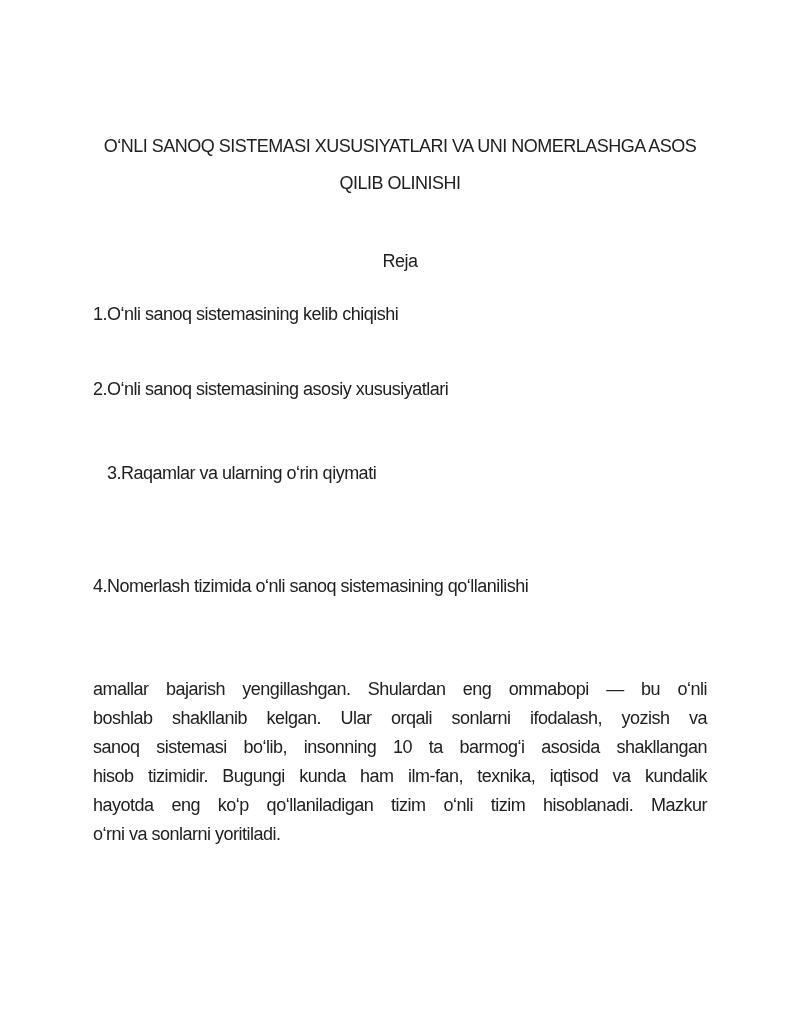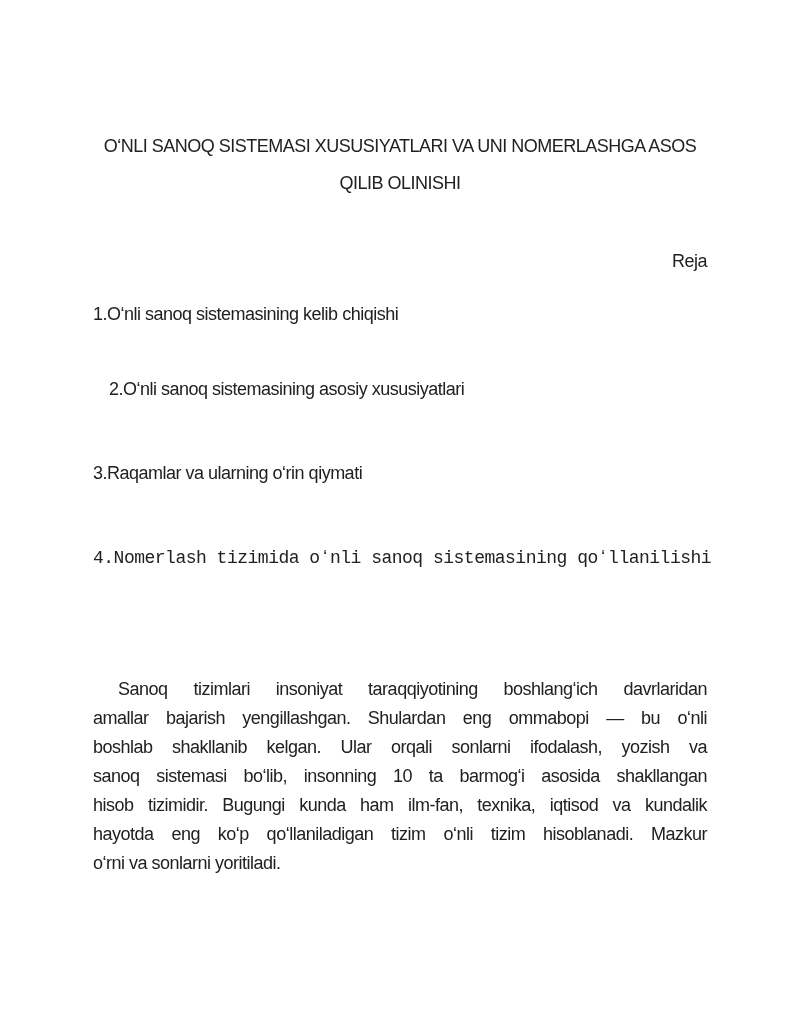"Reja" .center-heading { text-align: right -> center }
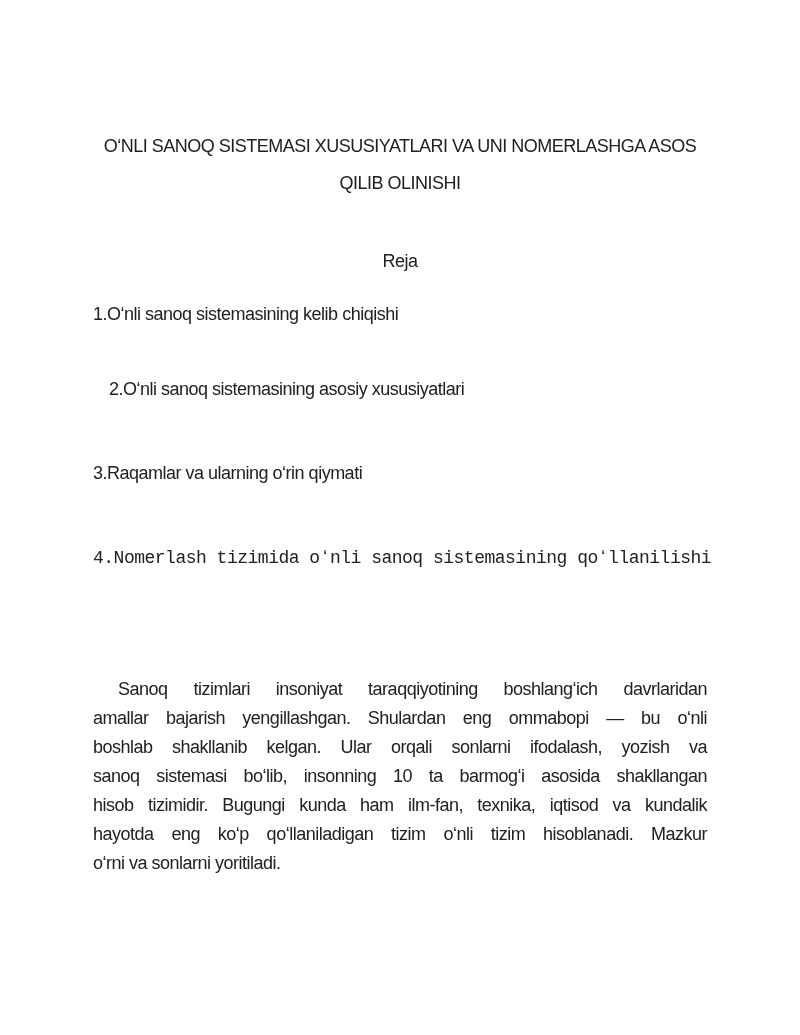"2.Oʻnli sanoq sistemasining asosiy" .item2 { margin-left: 16px -> none }
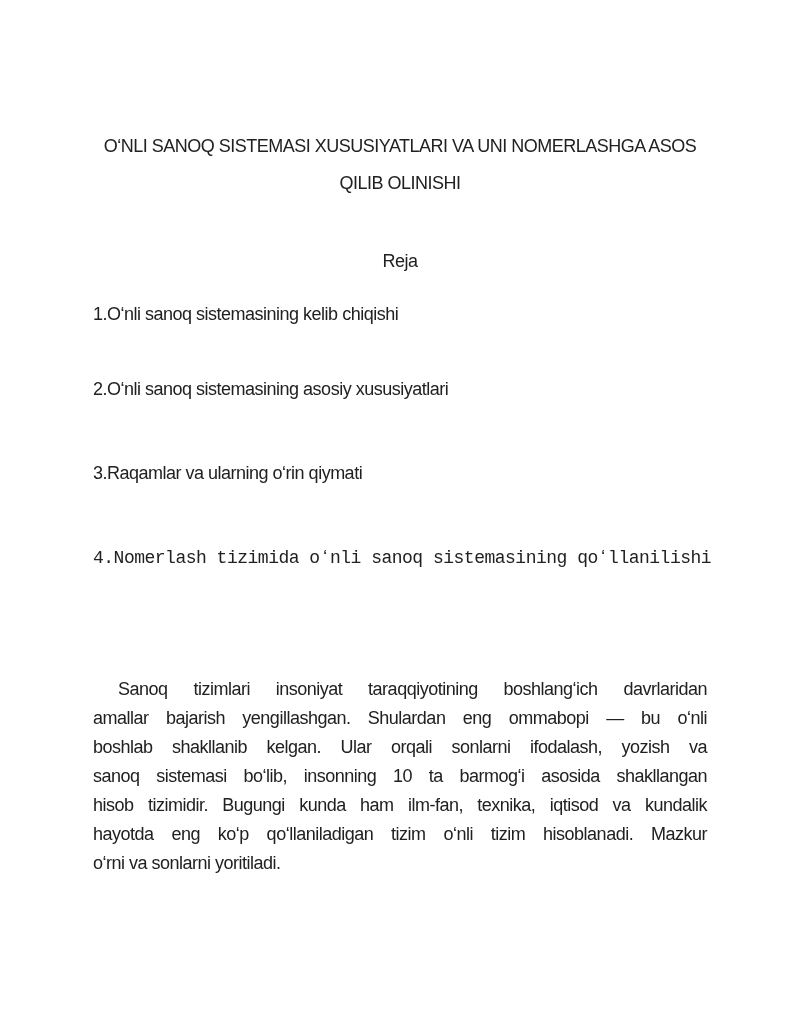"3.Raqamlar va ularning oʻrin qiymati" .item3 { margin-left: none -> 14px }
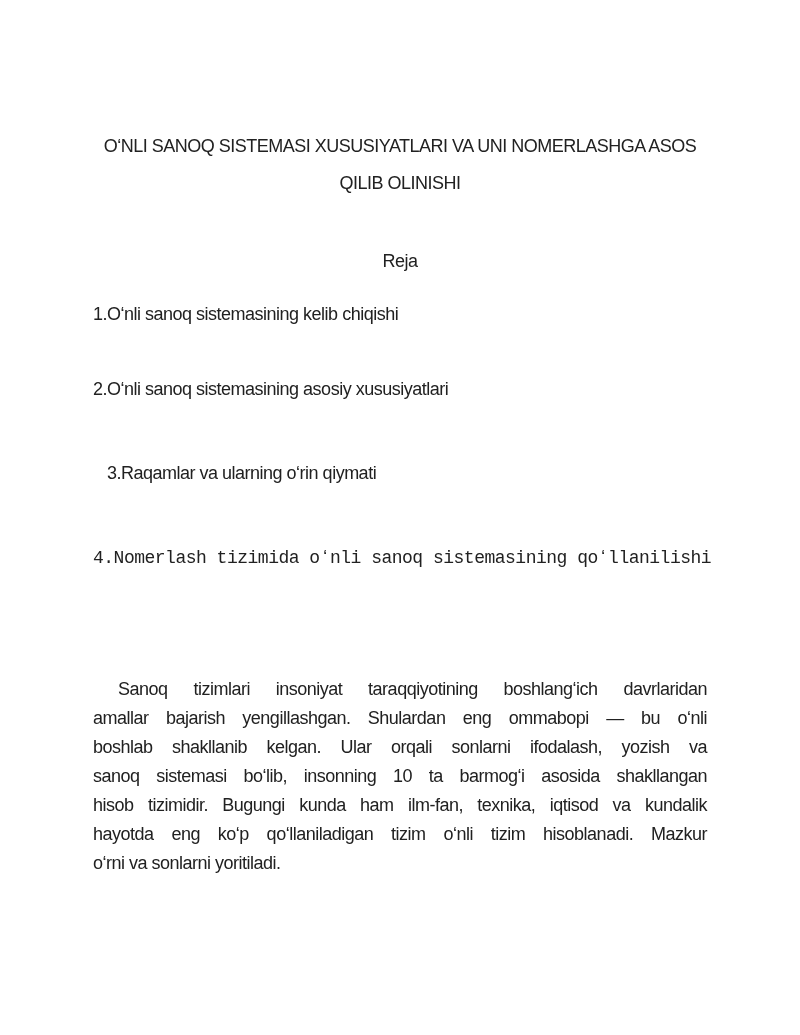"4.Nomerlash tizimida oʻnli sanoq" .item4 { font-family: Liberation Mono, monospace -> none; top: 544px -> 572px }
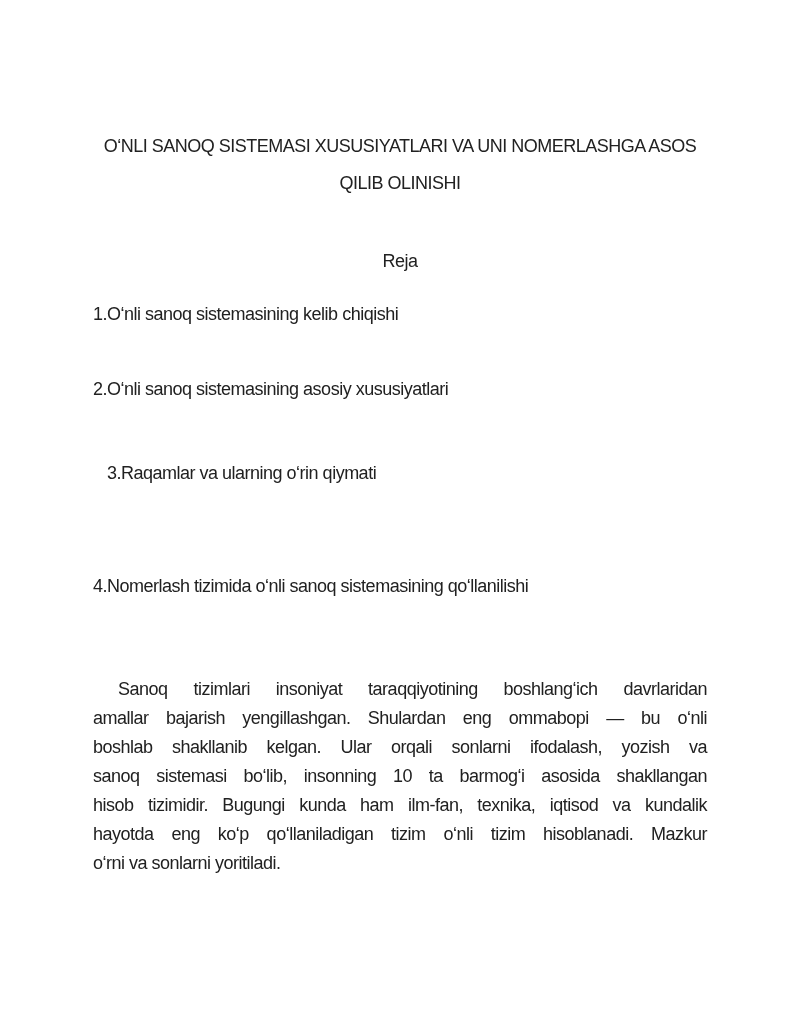"Sanoq tizimlari insoniyat" div.pline { html: <div>Sanoq tizimlari insoniyat taraqqiyotining boshlangʻich davrlaridan</div> -> none }
